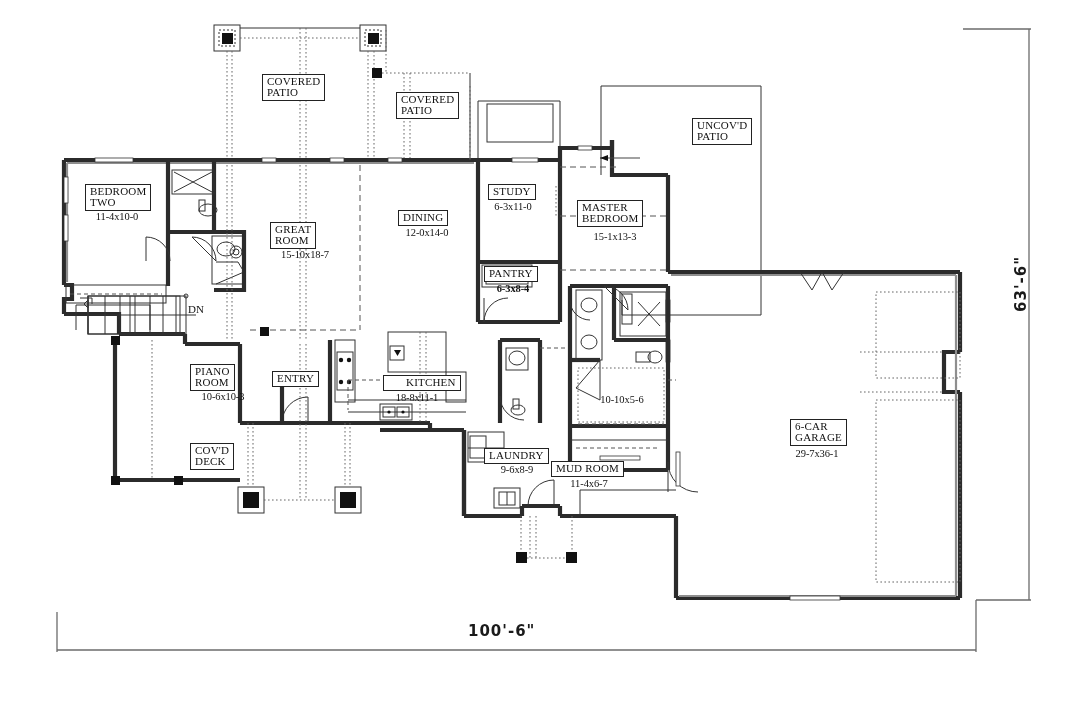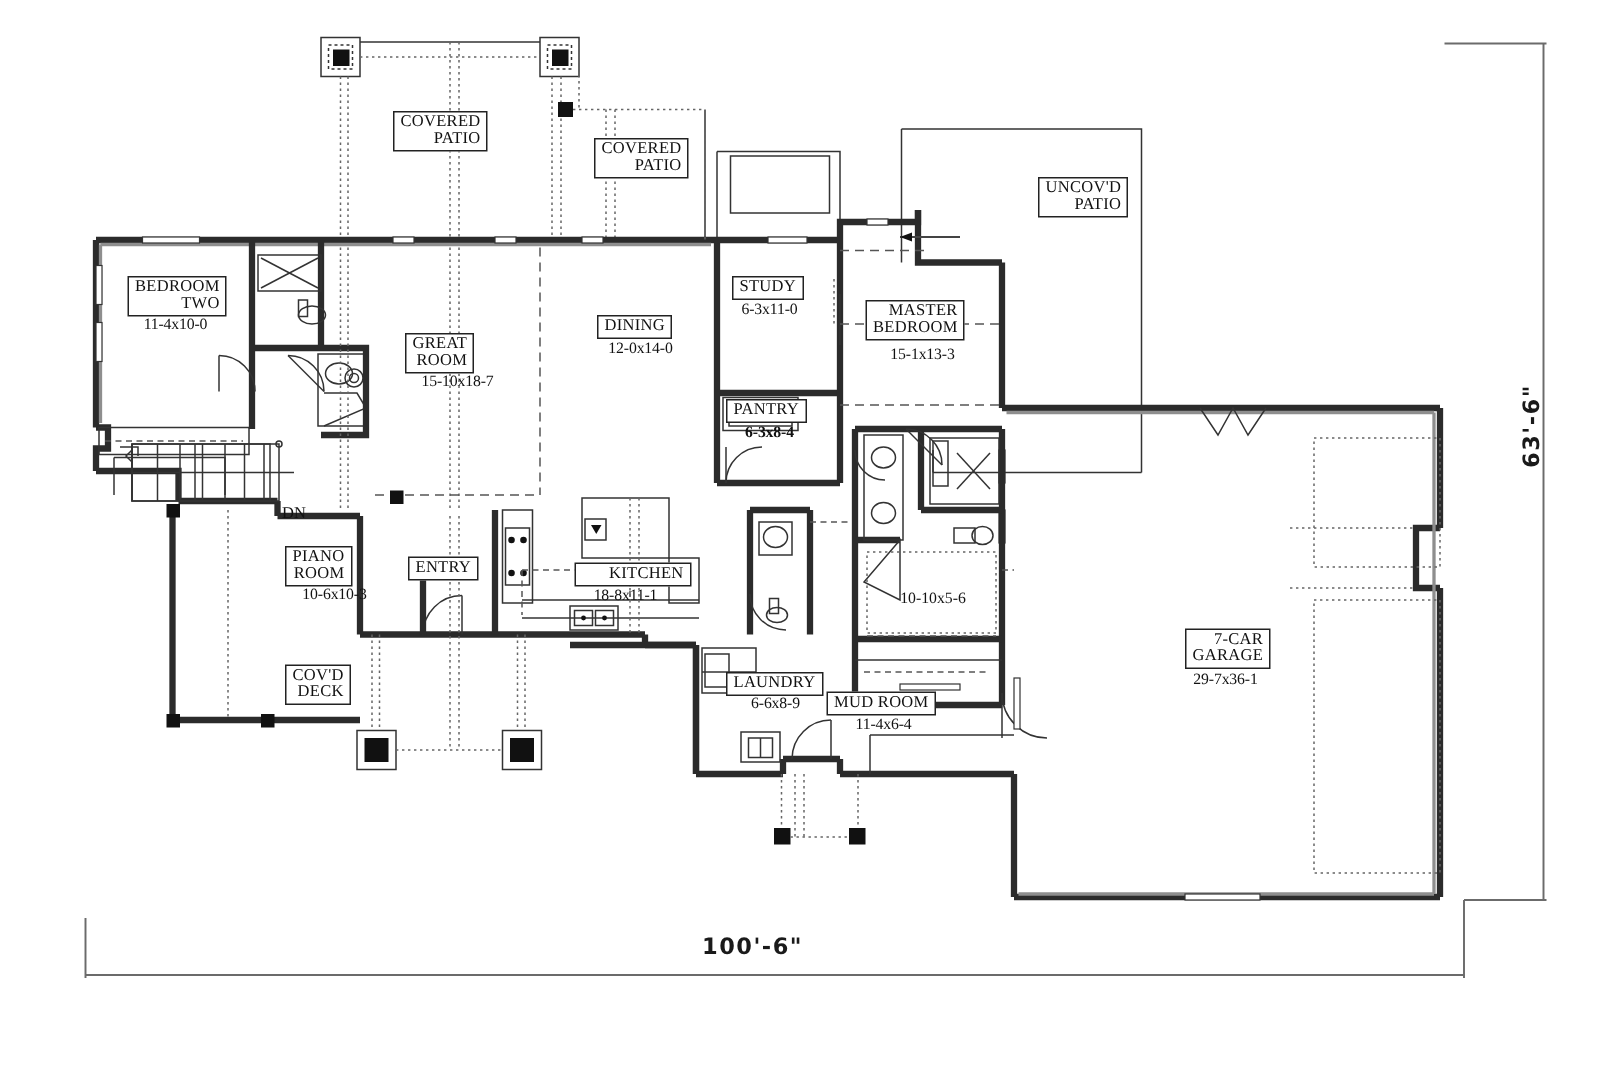"COVERED" .rmlabel { text-align: right -> left }
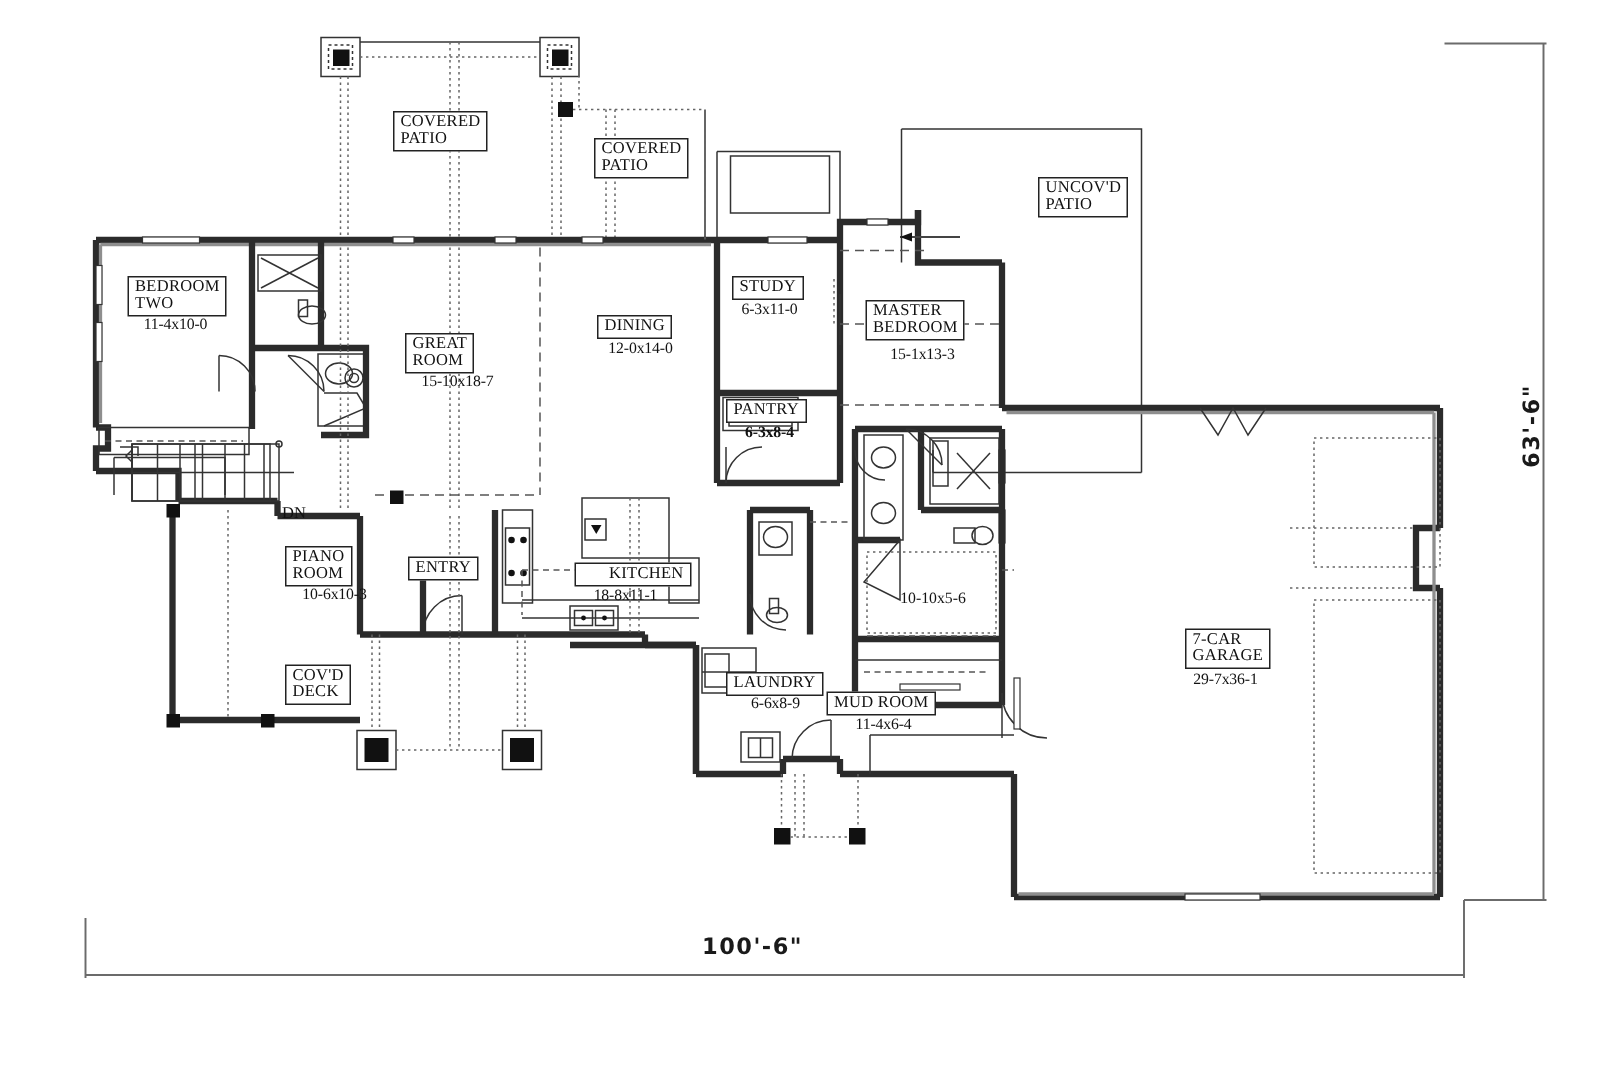"DN" div.dn { margin-top: 33px -> none }
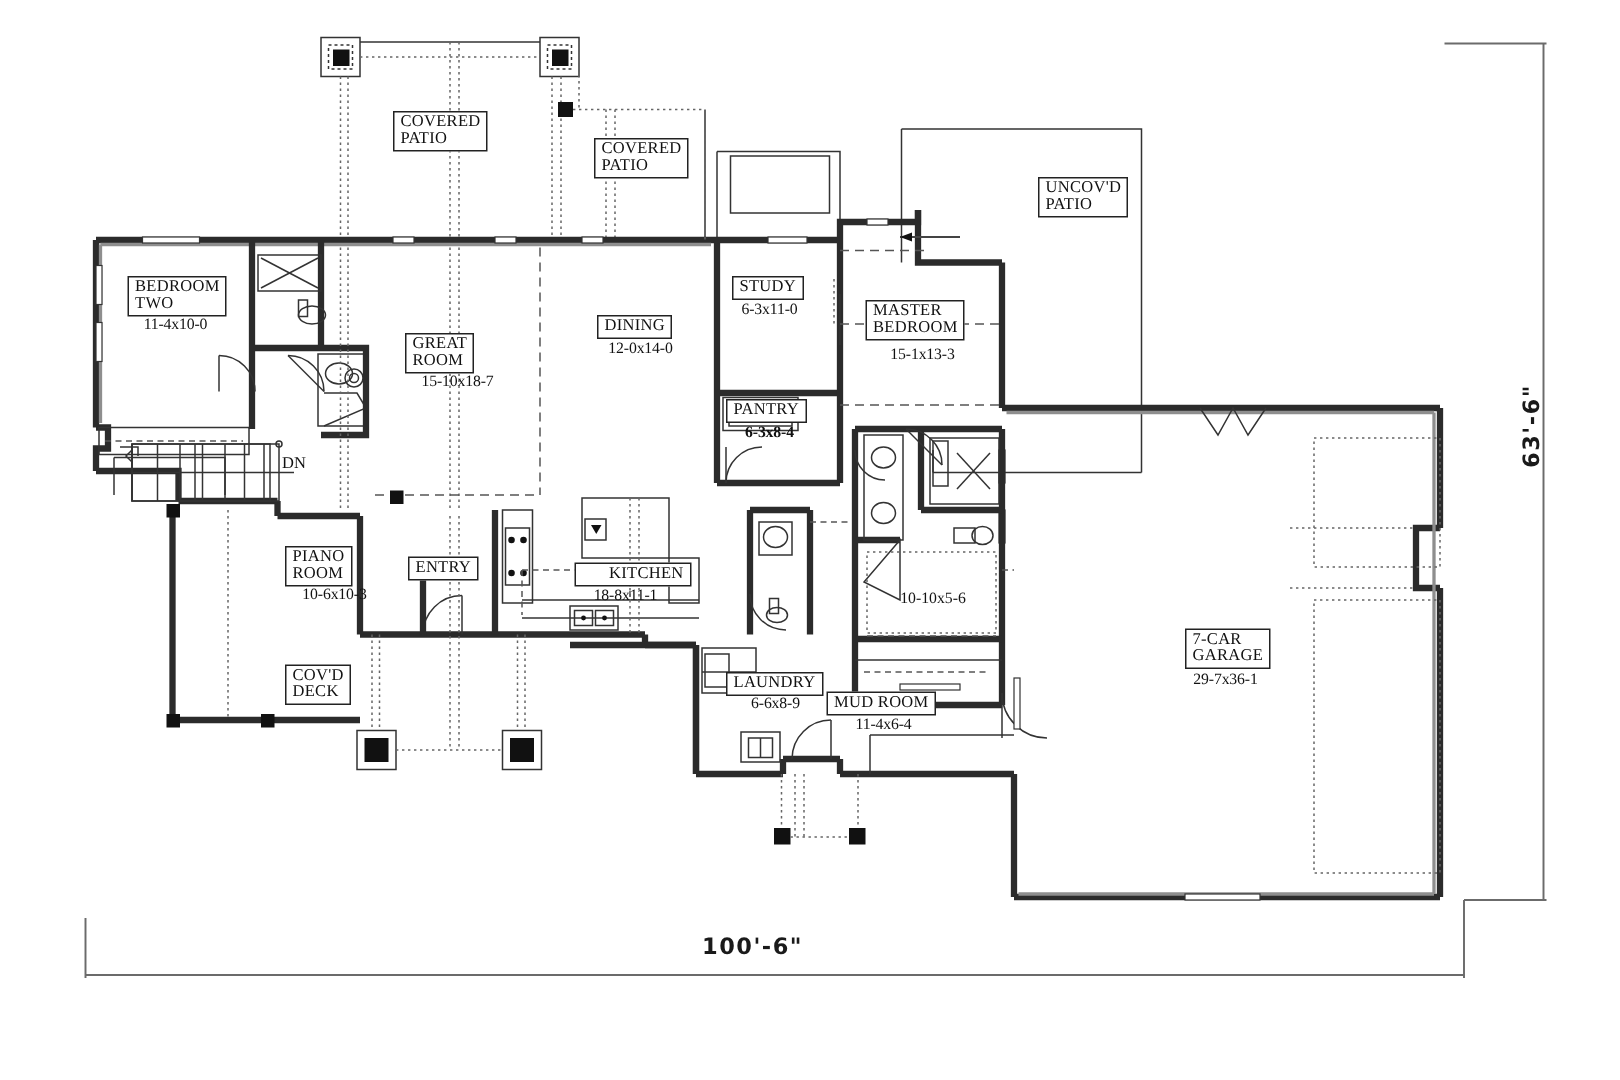"7-CAR" span { text: 7-CAR -> 6-CAR }
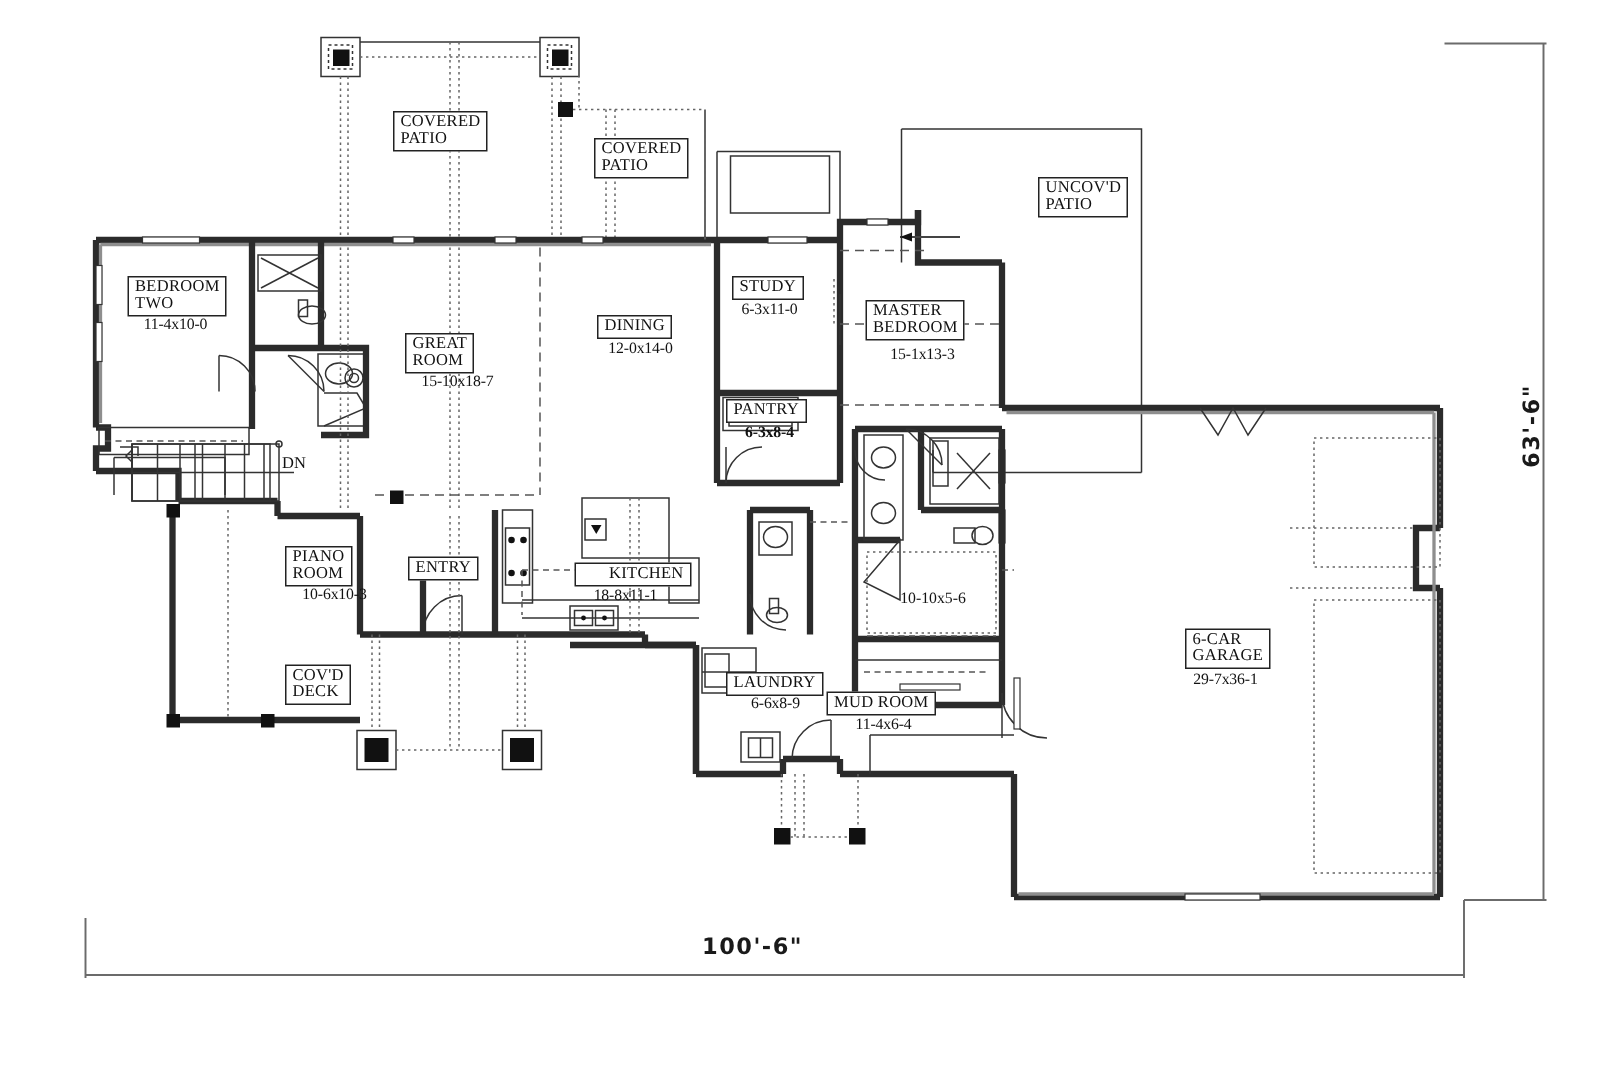"6-6x8-9" div.rmdim { text: 6-6x8-9 -> 9-6x8-9 }
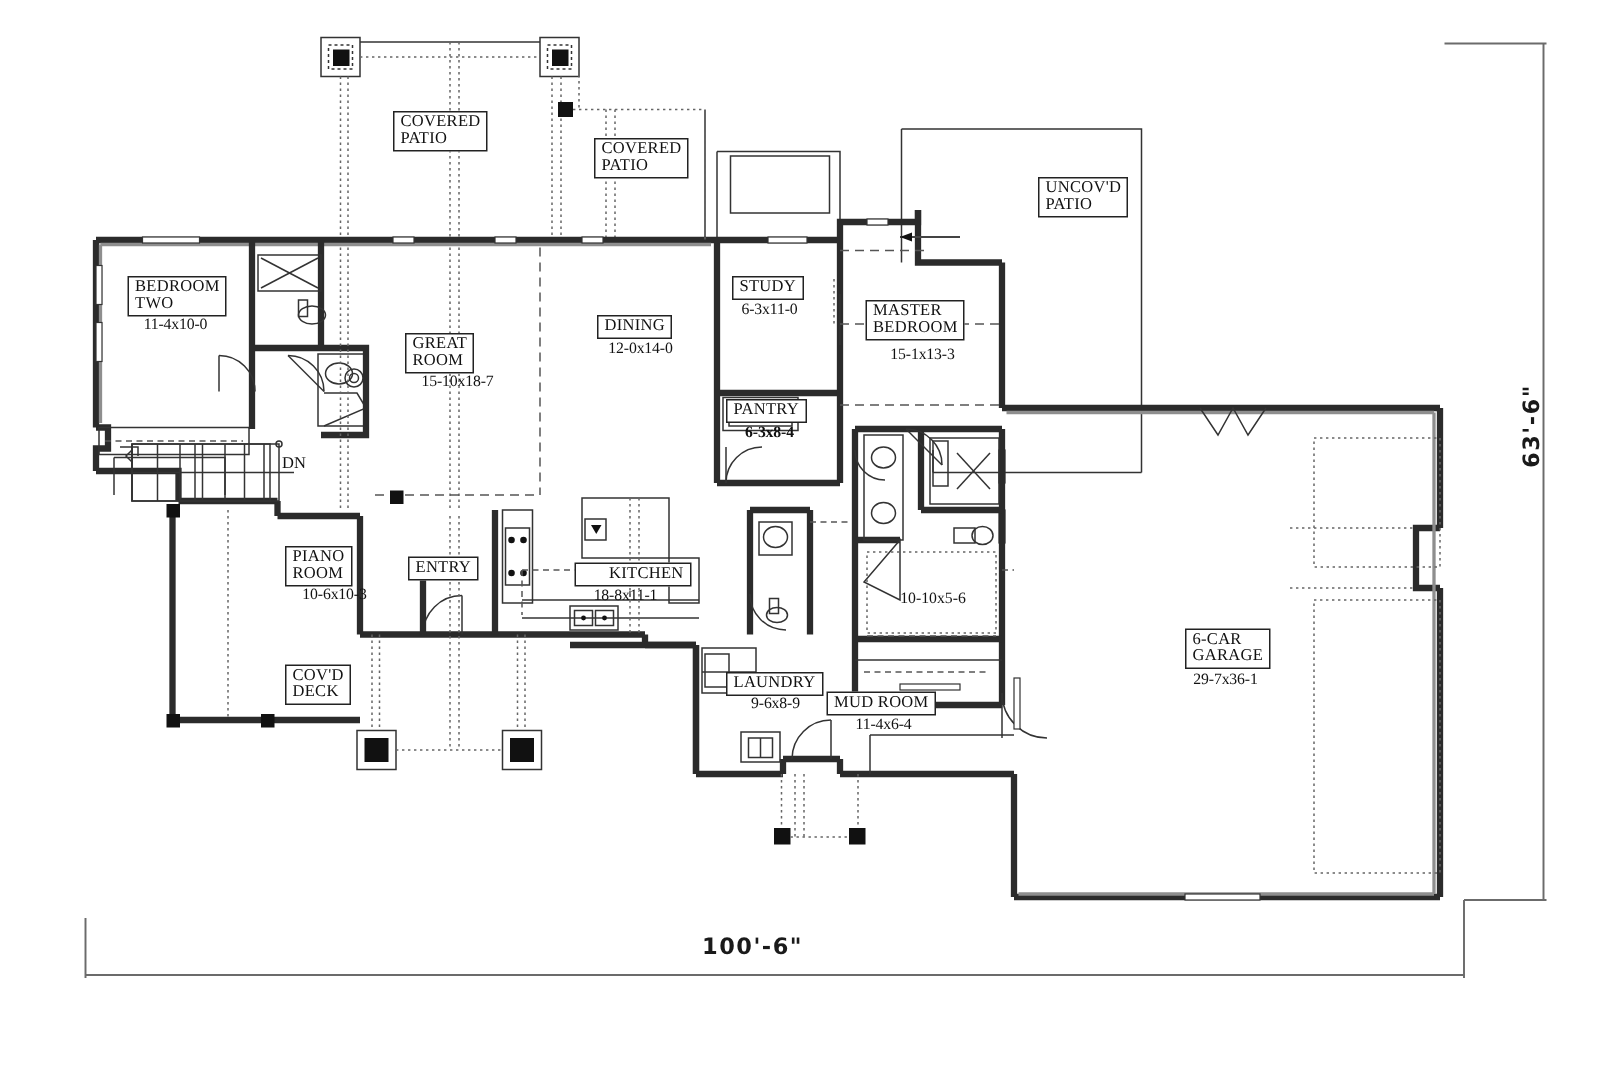"11-4x6-4" div.rmdim { text: 11-4x6-4 -> 11-4x6-7 }
